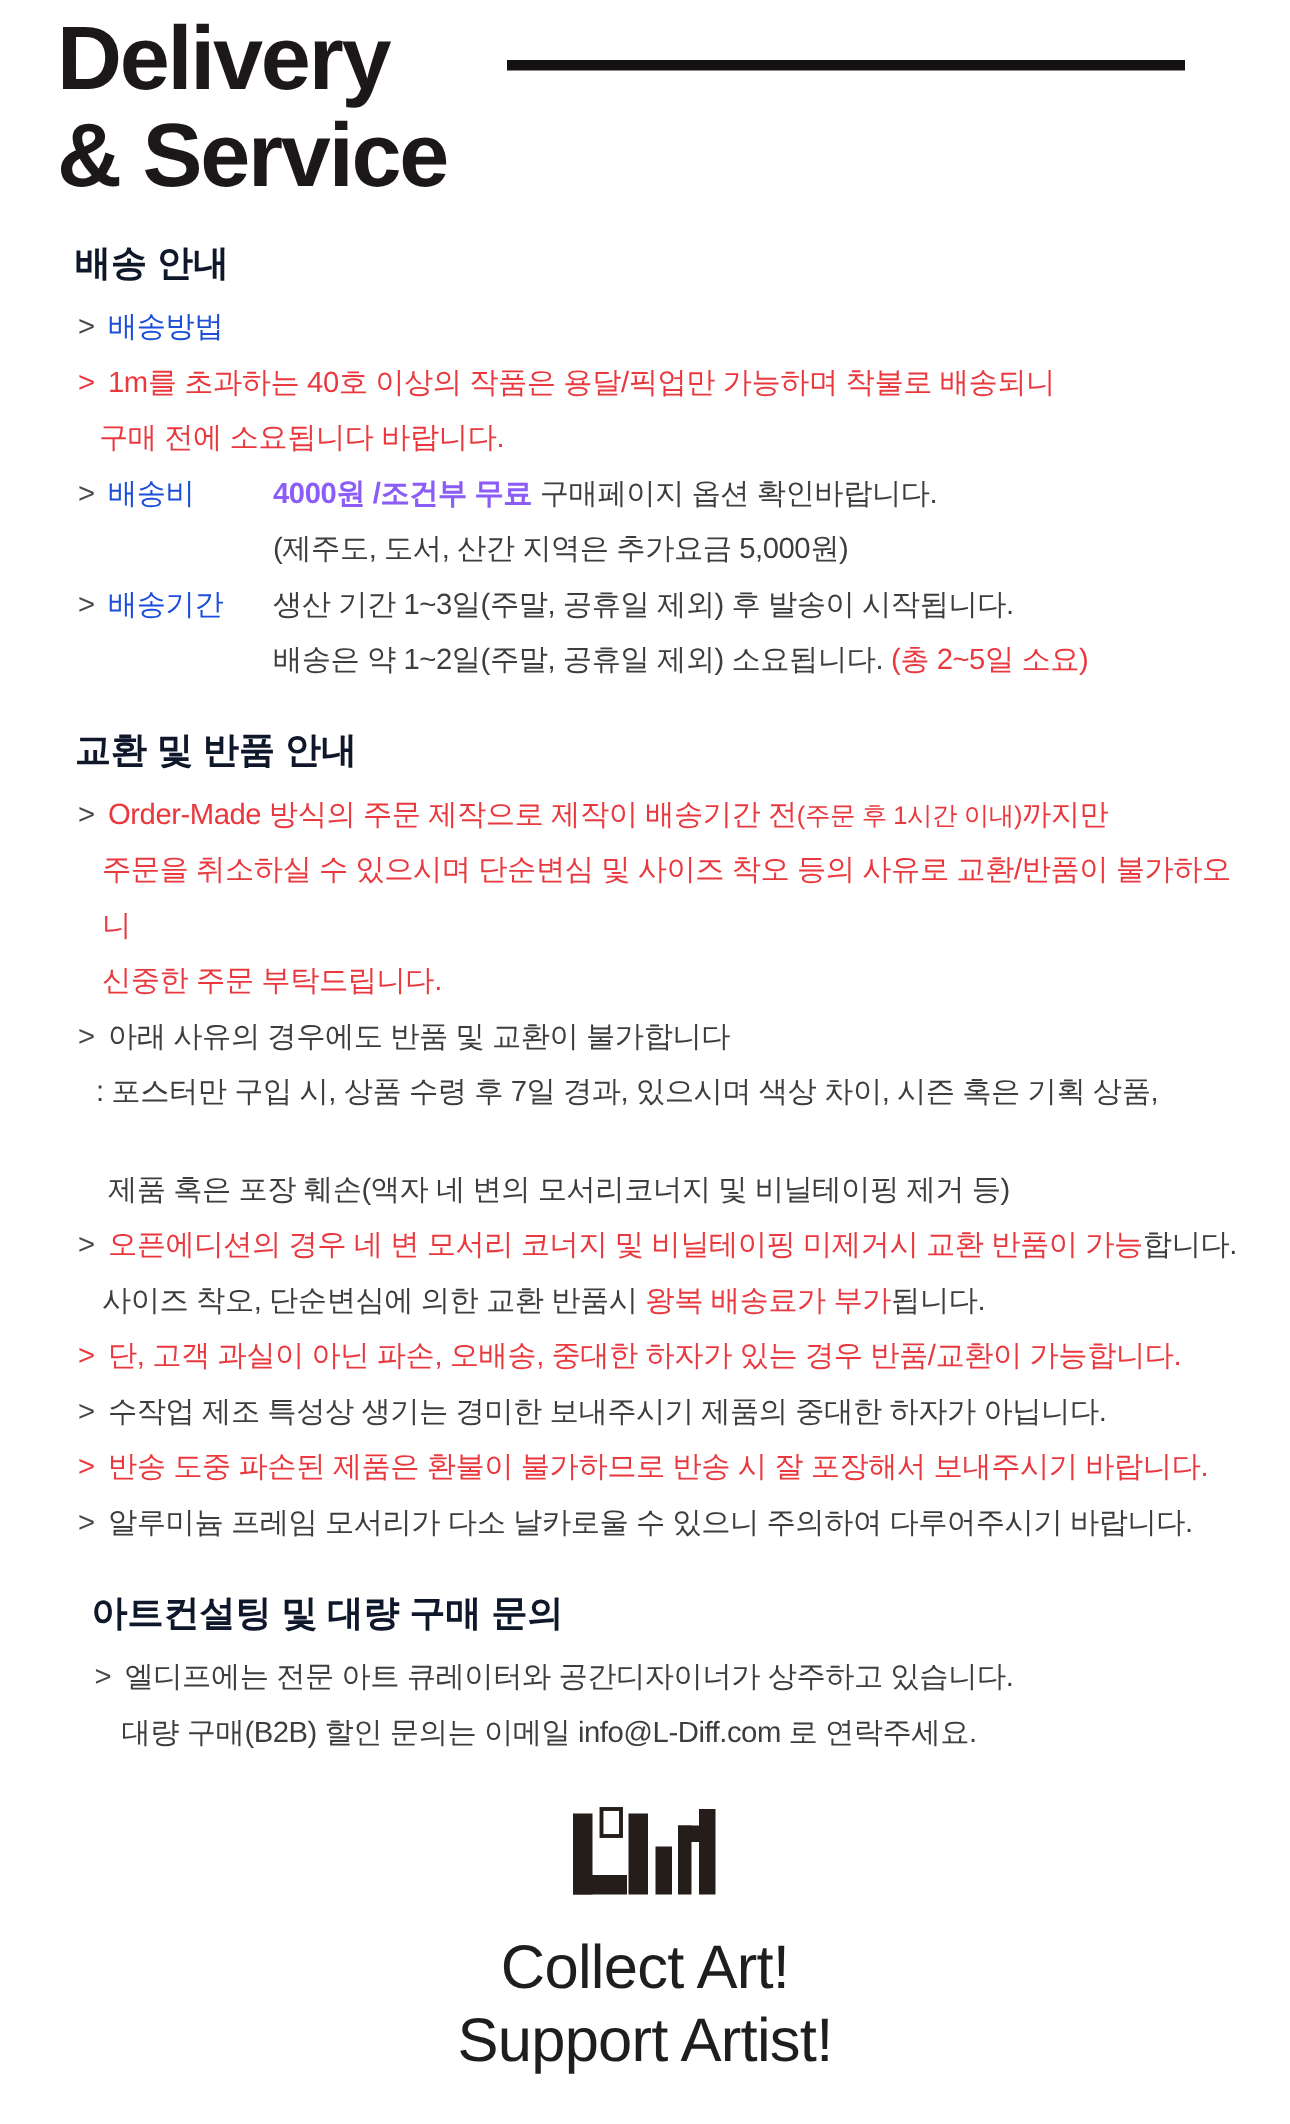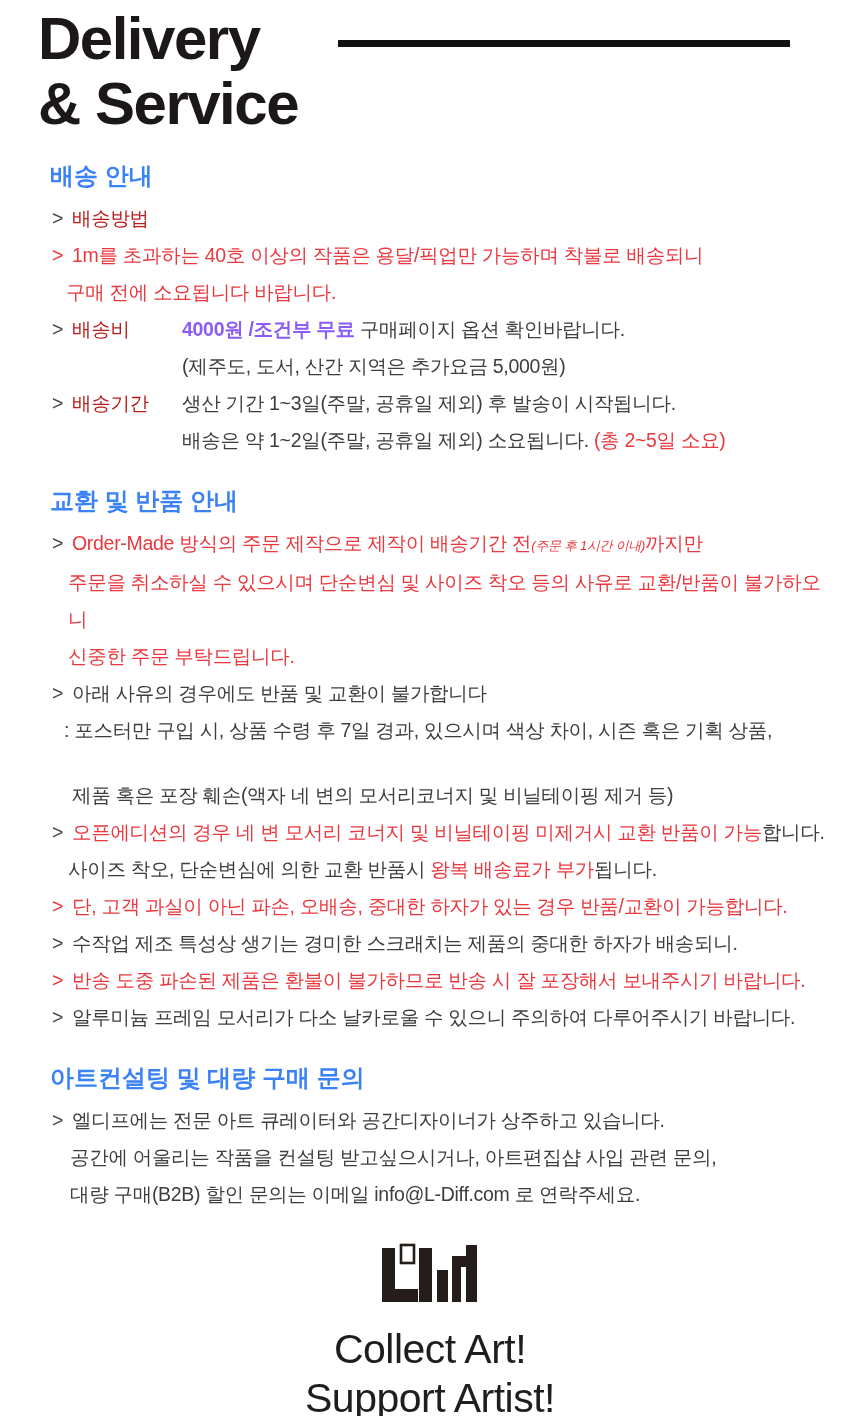"배송 안내" .section-heading { color: #3b82f6 -> #0f172a }
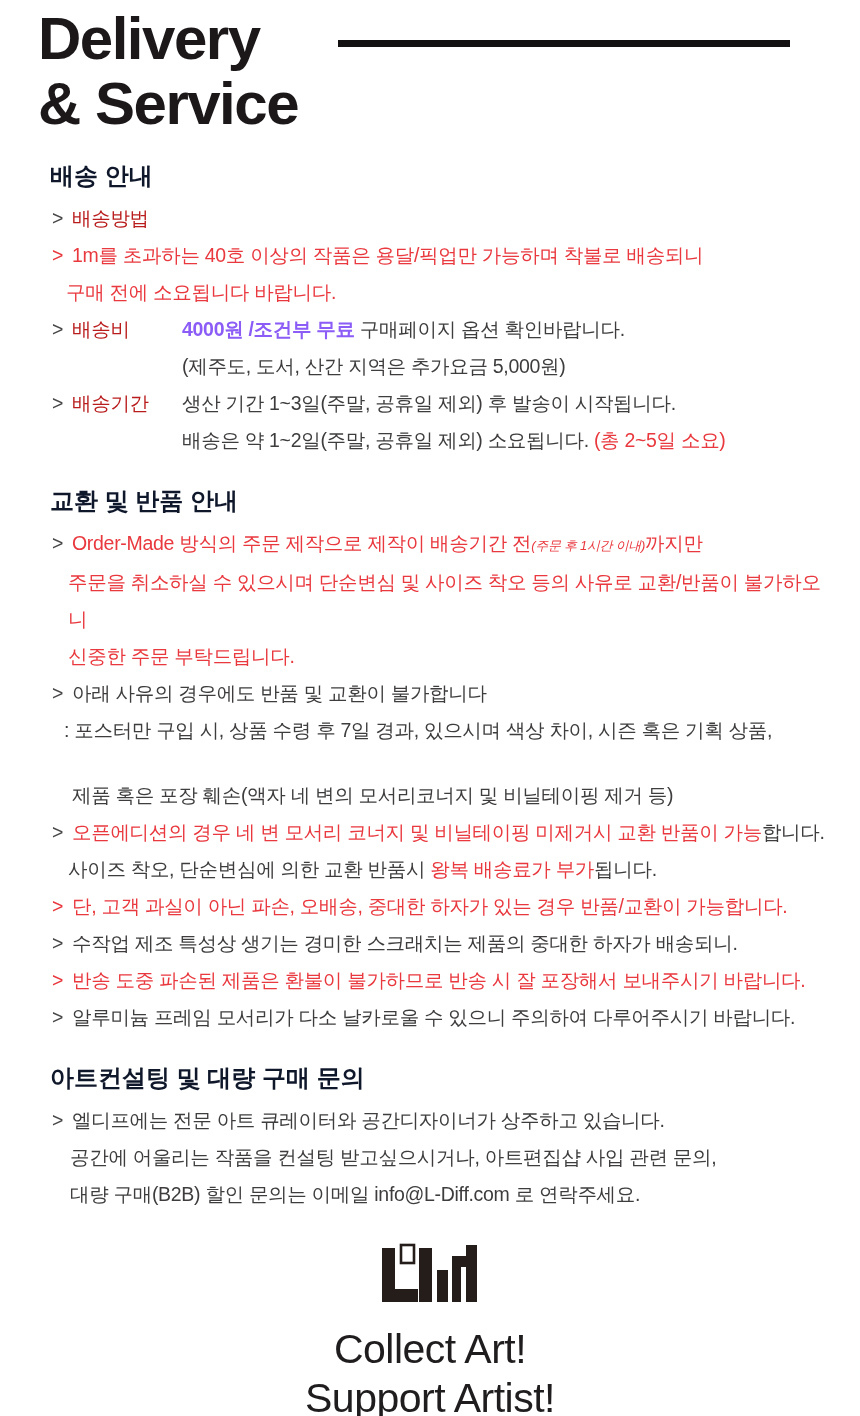"배송방법" .lbl { color: #b91c1c -> #1d4ed8 }
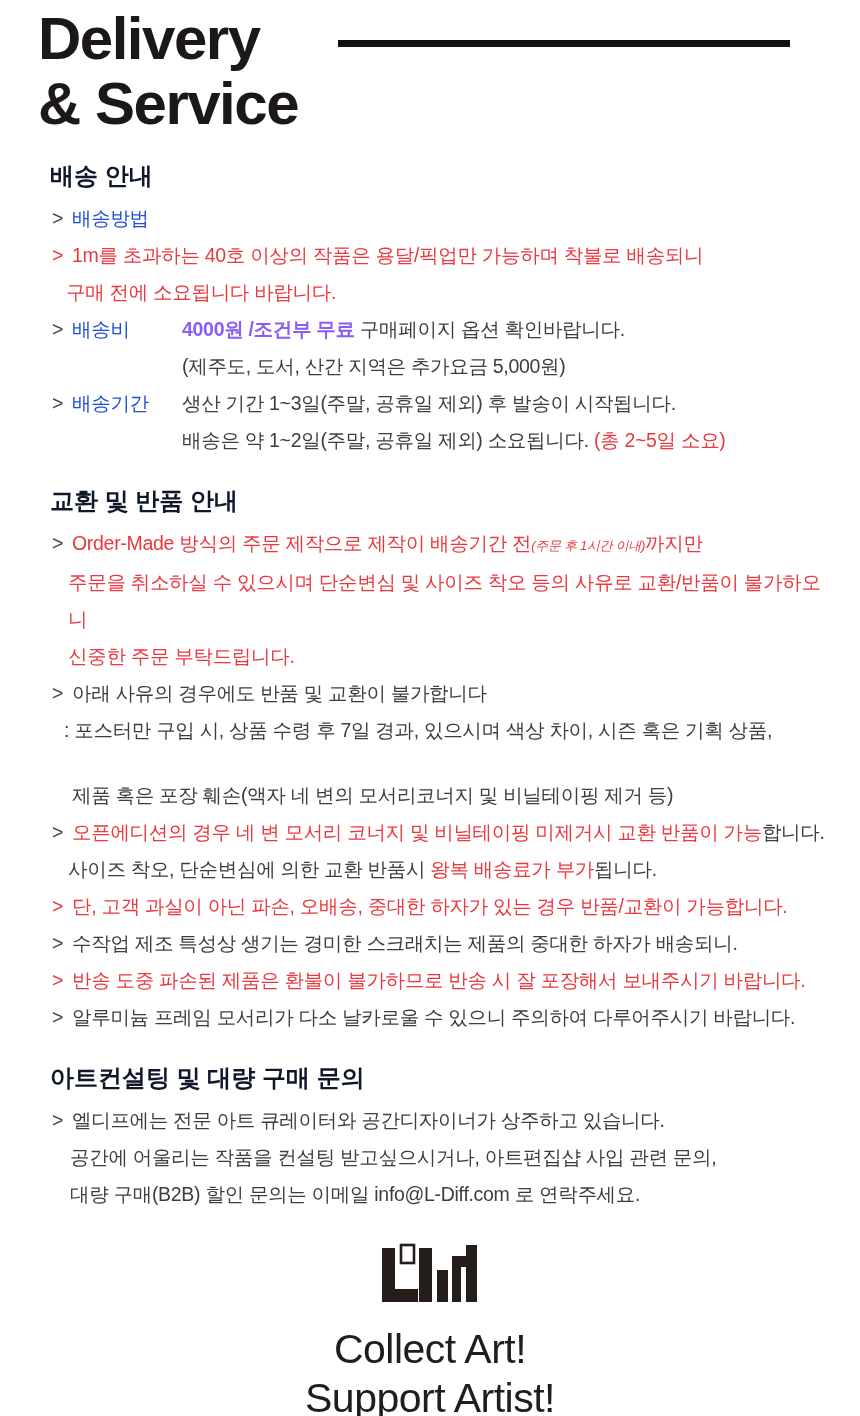"(주문 후 1시간 이내)" .small { font-size: 13px -> 17px; font-style: italic -> none }
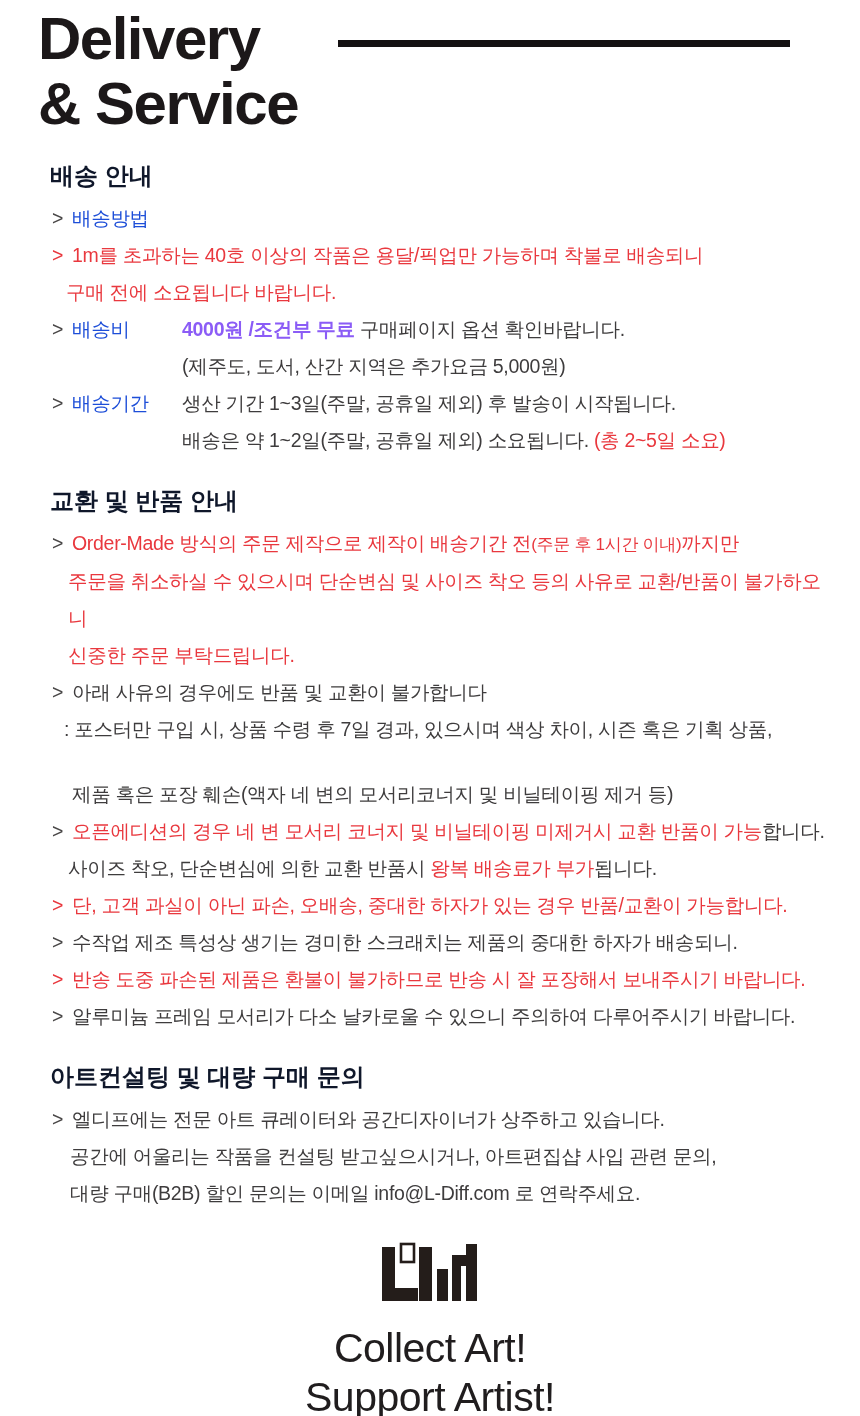"수작업 제조 특성상 생기는 경미한" span.val { text: 스크래치는 제품의 중대한 하자가 배송되니 -> 보내주시기 제품의 중대한 하자가 아닙니다 }
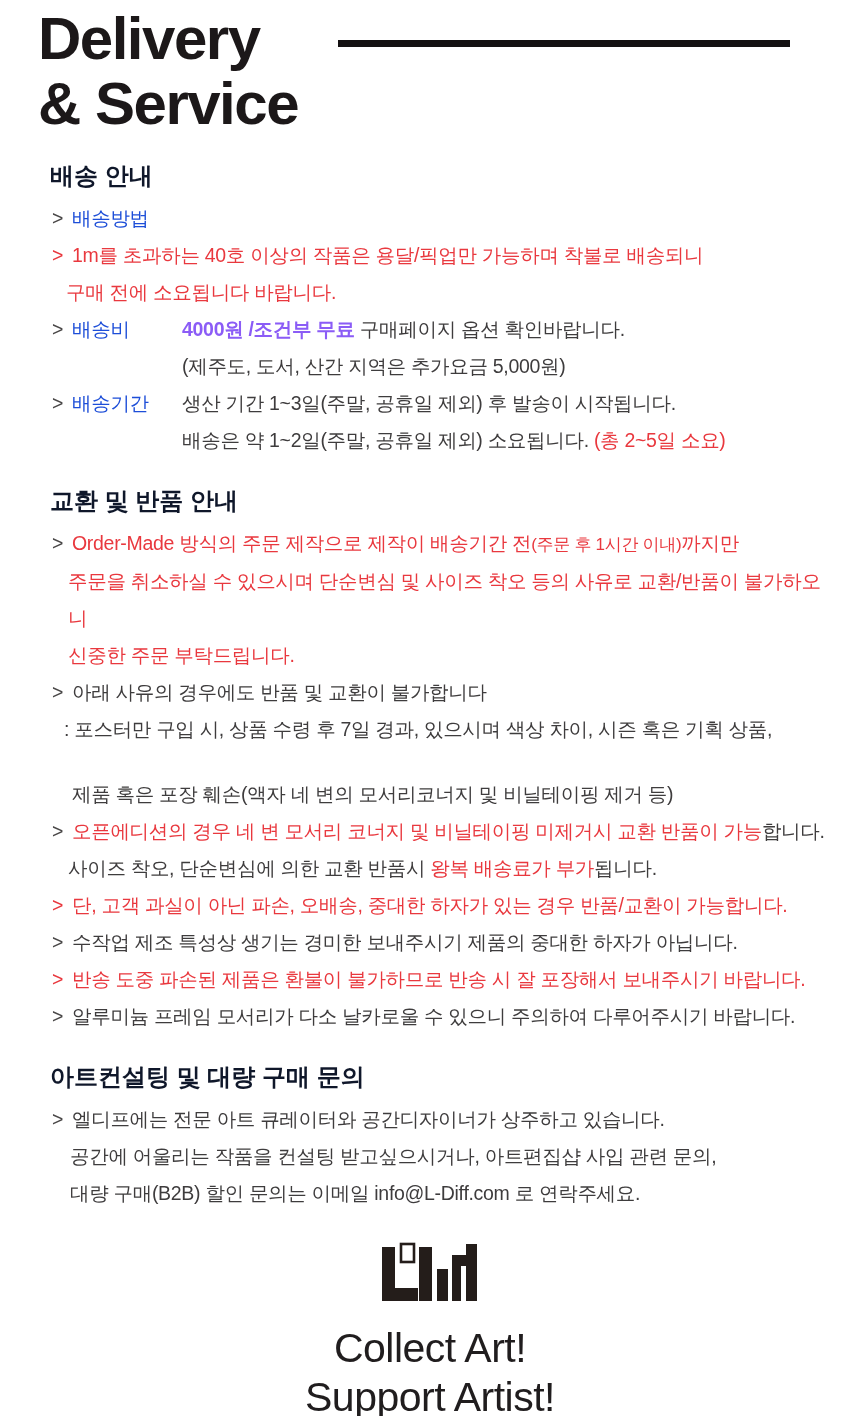"아트컨설팅 및 대량 구매 문의" .sec-consulting { margin-left: none -> 11px }
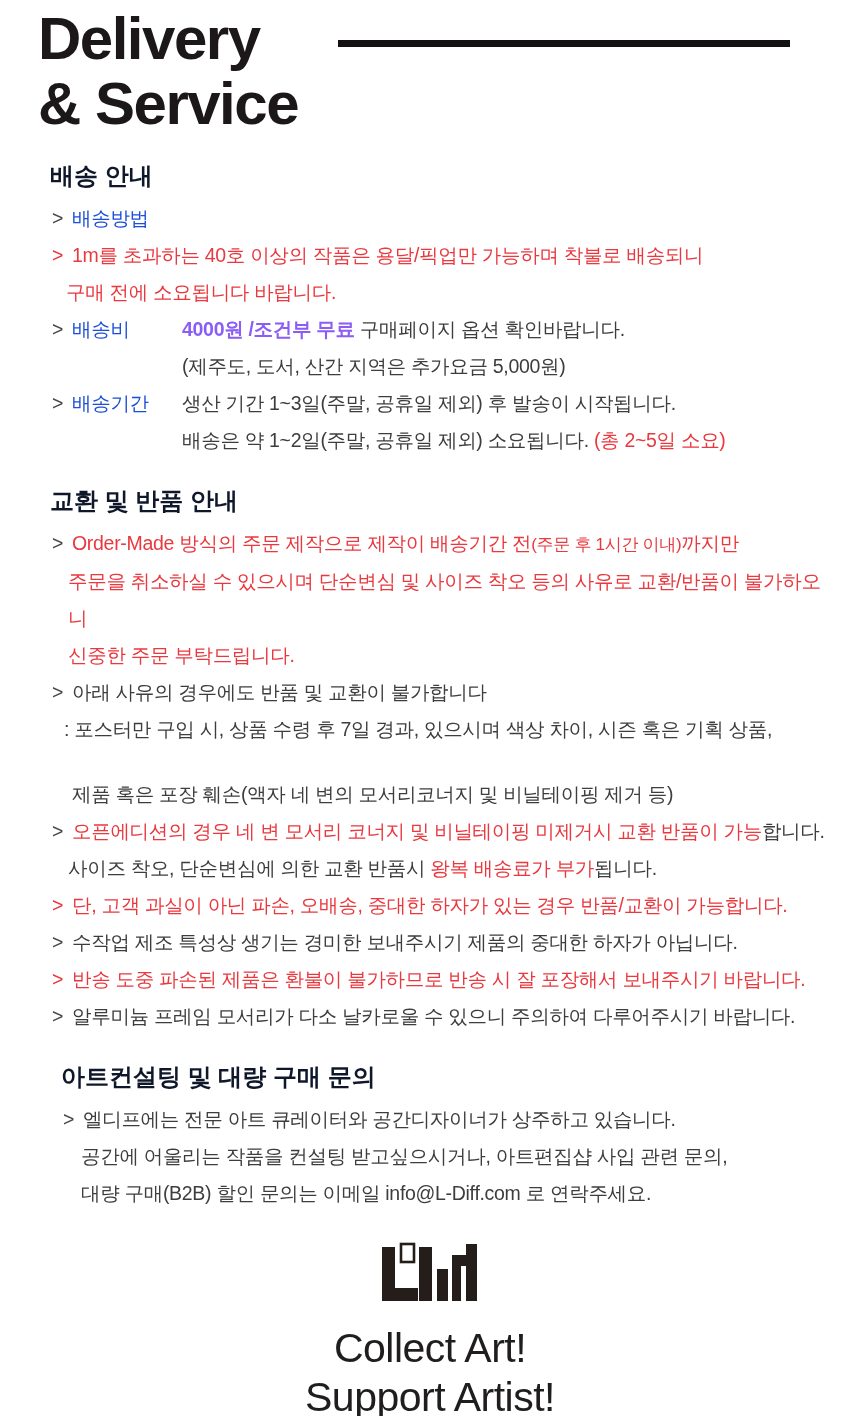"공간에 어울리는 작품을 컨설팅 받고싶으시거나," div.row { html: <div> <span>공간에 어울리는 작품을 컨설팅 받고싶으시거나, 아트편집샵 사입 관련 문의,</span> </div> -> none }
